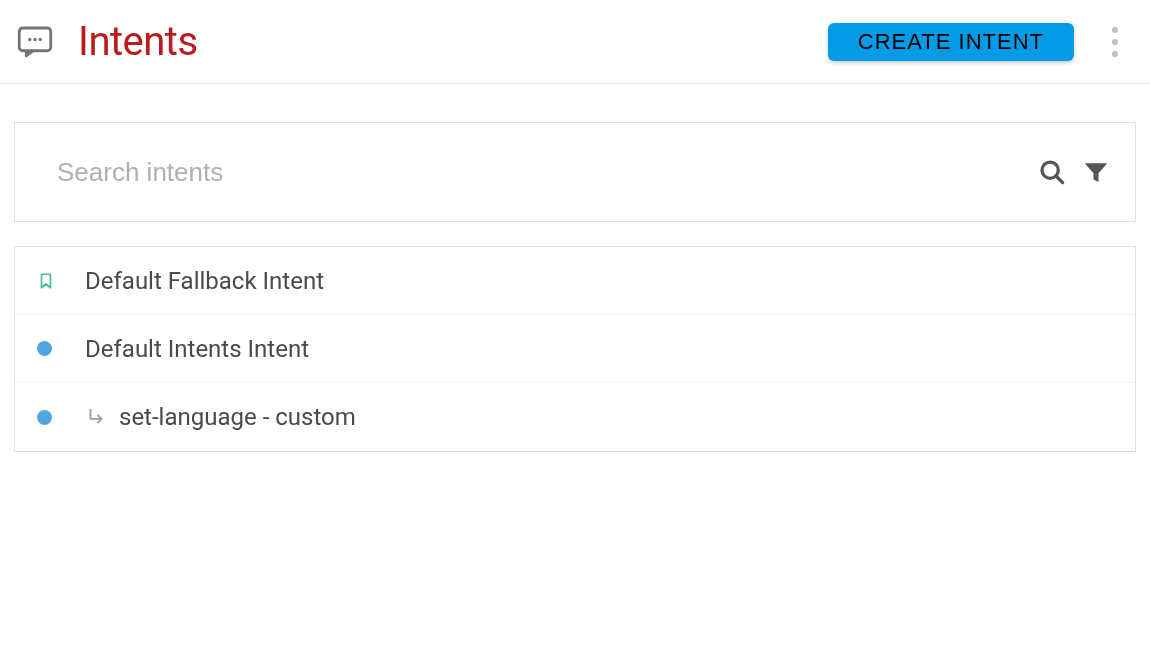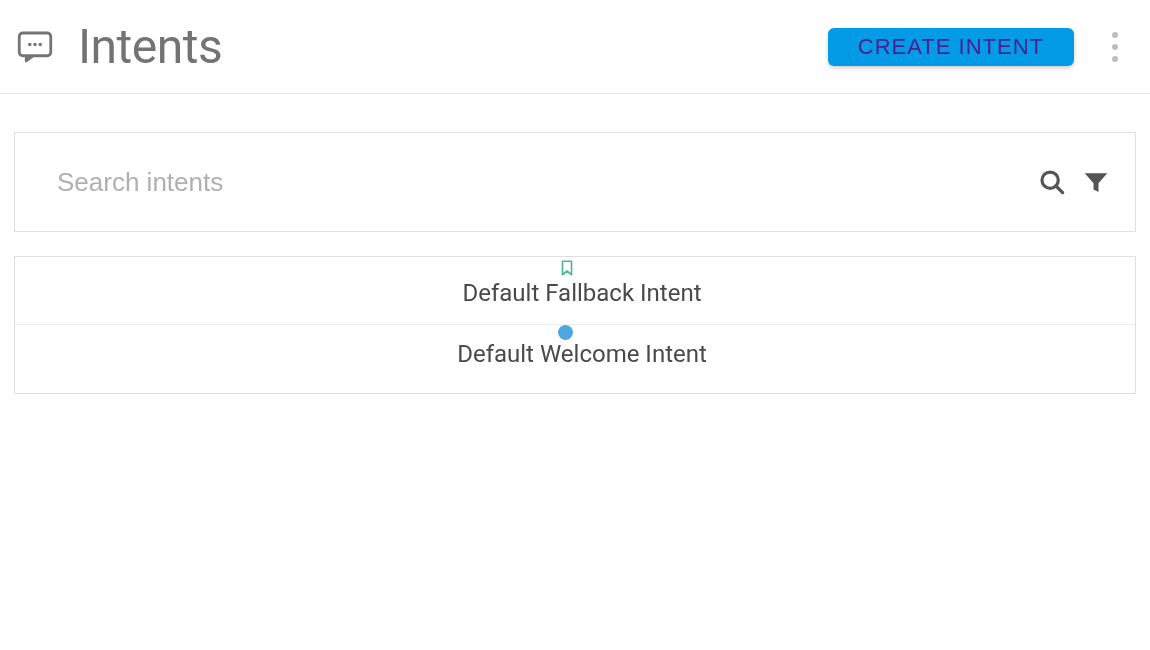"Intents" .page-title { color: #737373 -> #b91c1c; font-size: 48px -> 40px }
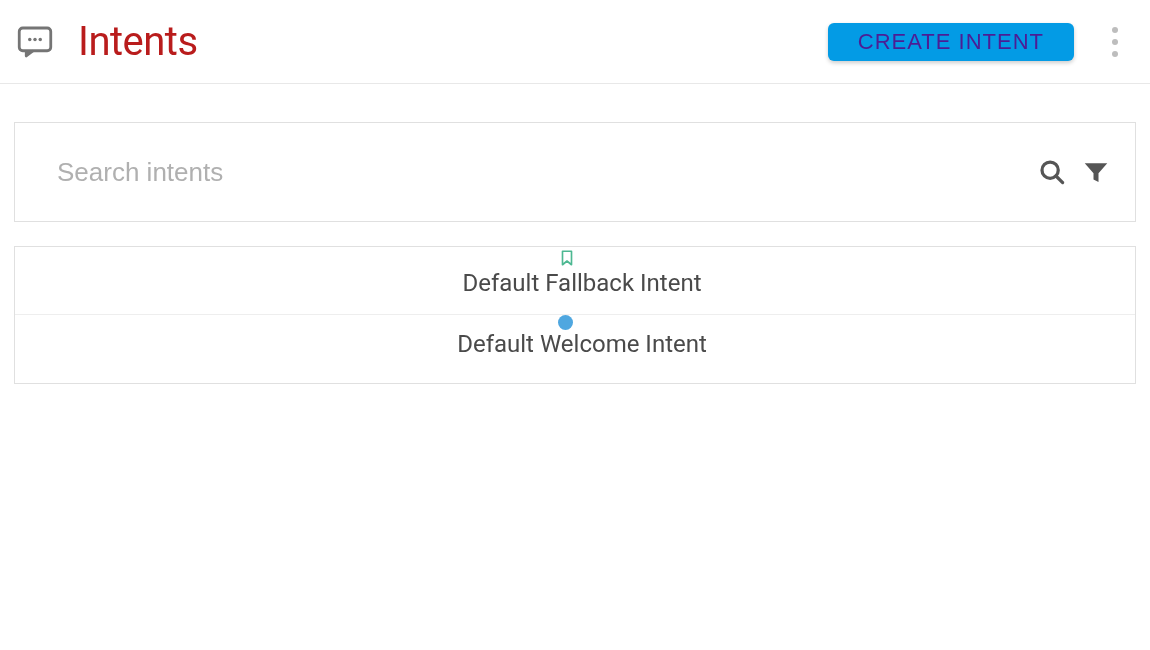"CREATE INTENT" .create-btn { color: #4c1d95 -> #000000 }
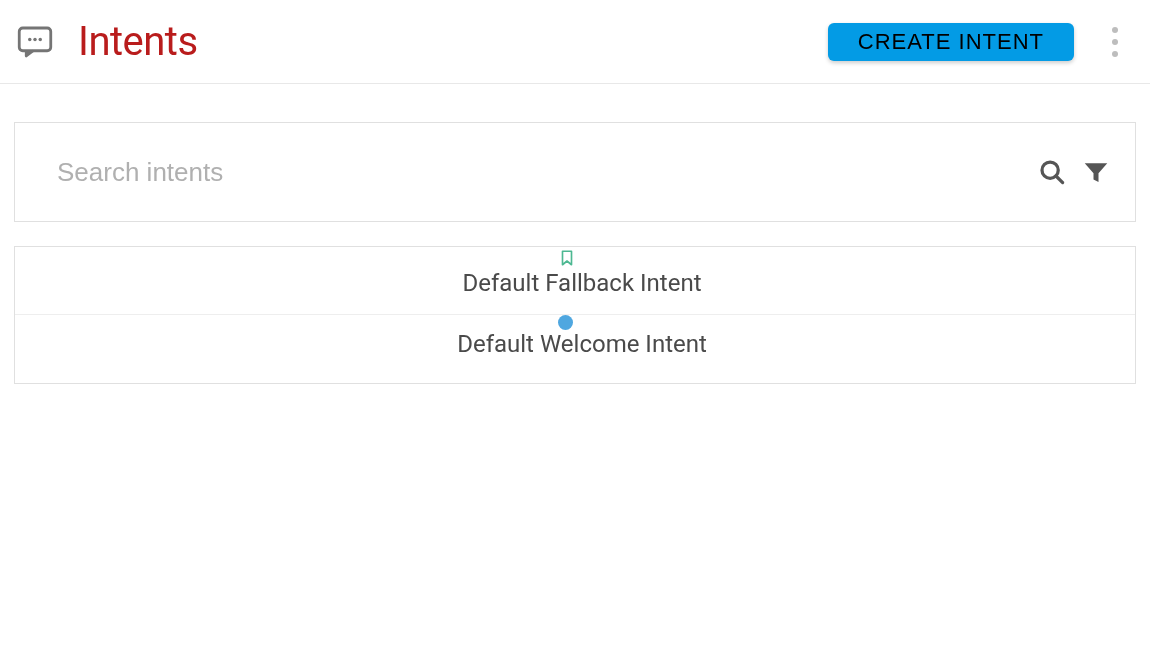"Default Fallback Intent" .row { flex-direction: column -> none }
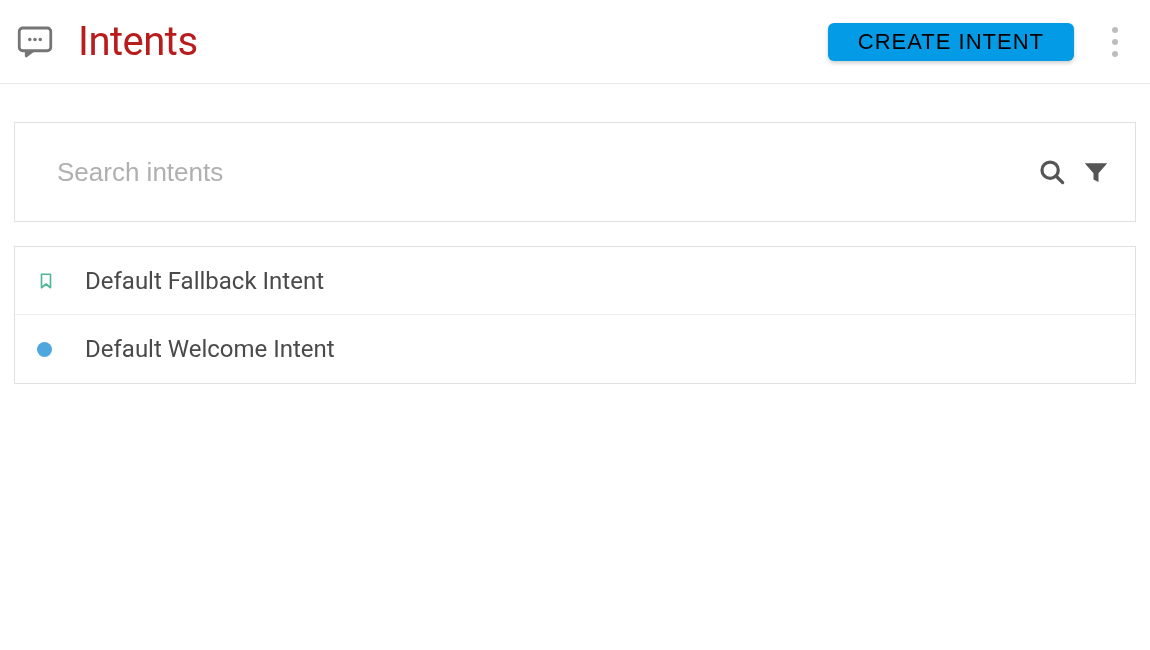"Default Welcome Intent" div.row-label { text: Welcome -> Intents }
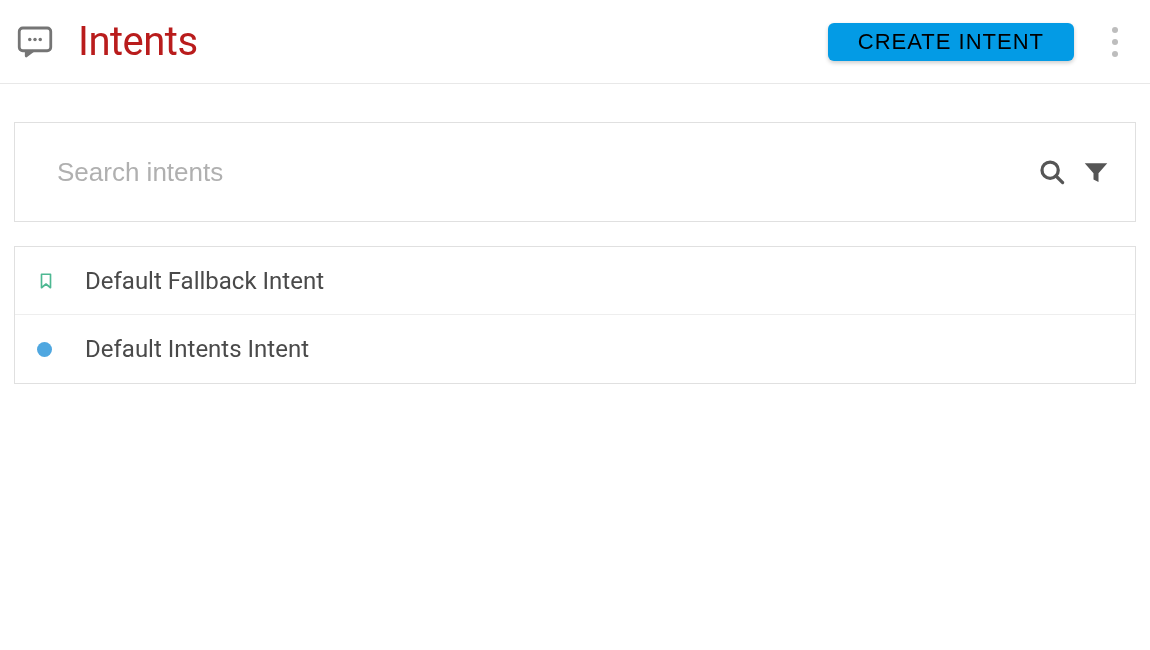"set-language - custom" div.row { html: none -> <div> <div> <div></div> </div> <div> <svg> <path></path> <polyline></polyline> </svg> </div> <div>set-language - custom</div> </div> }
